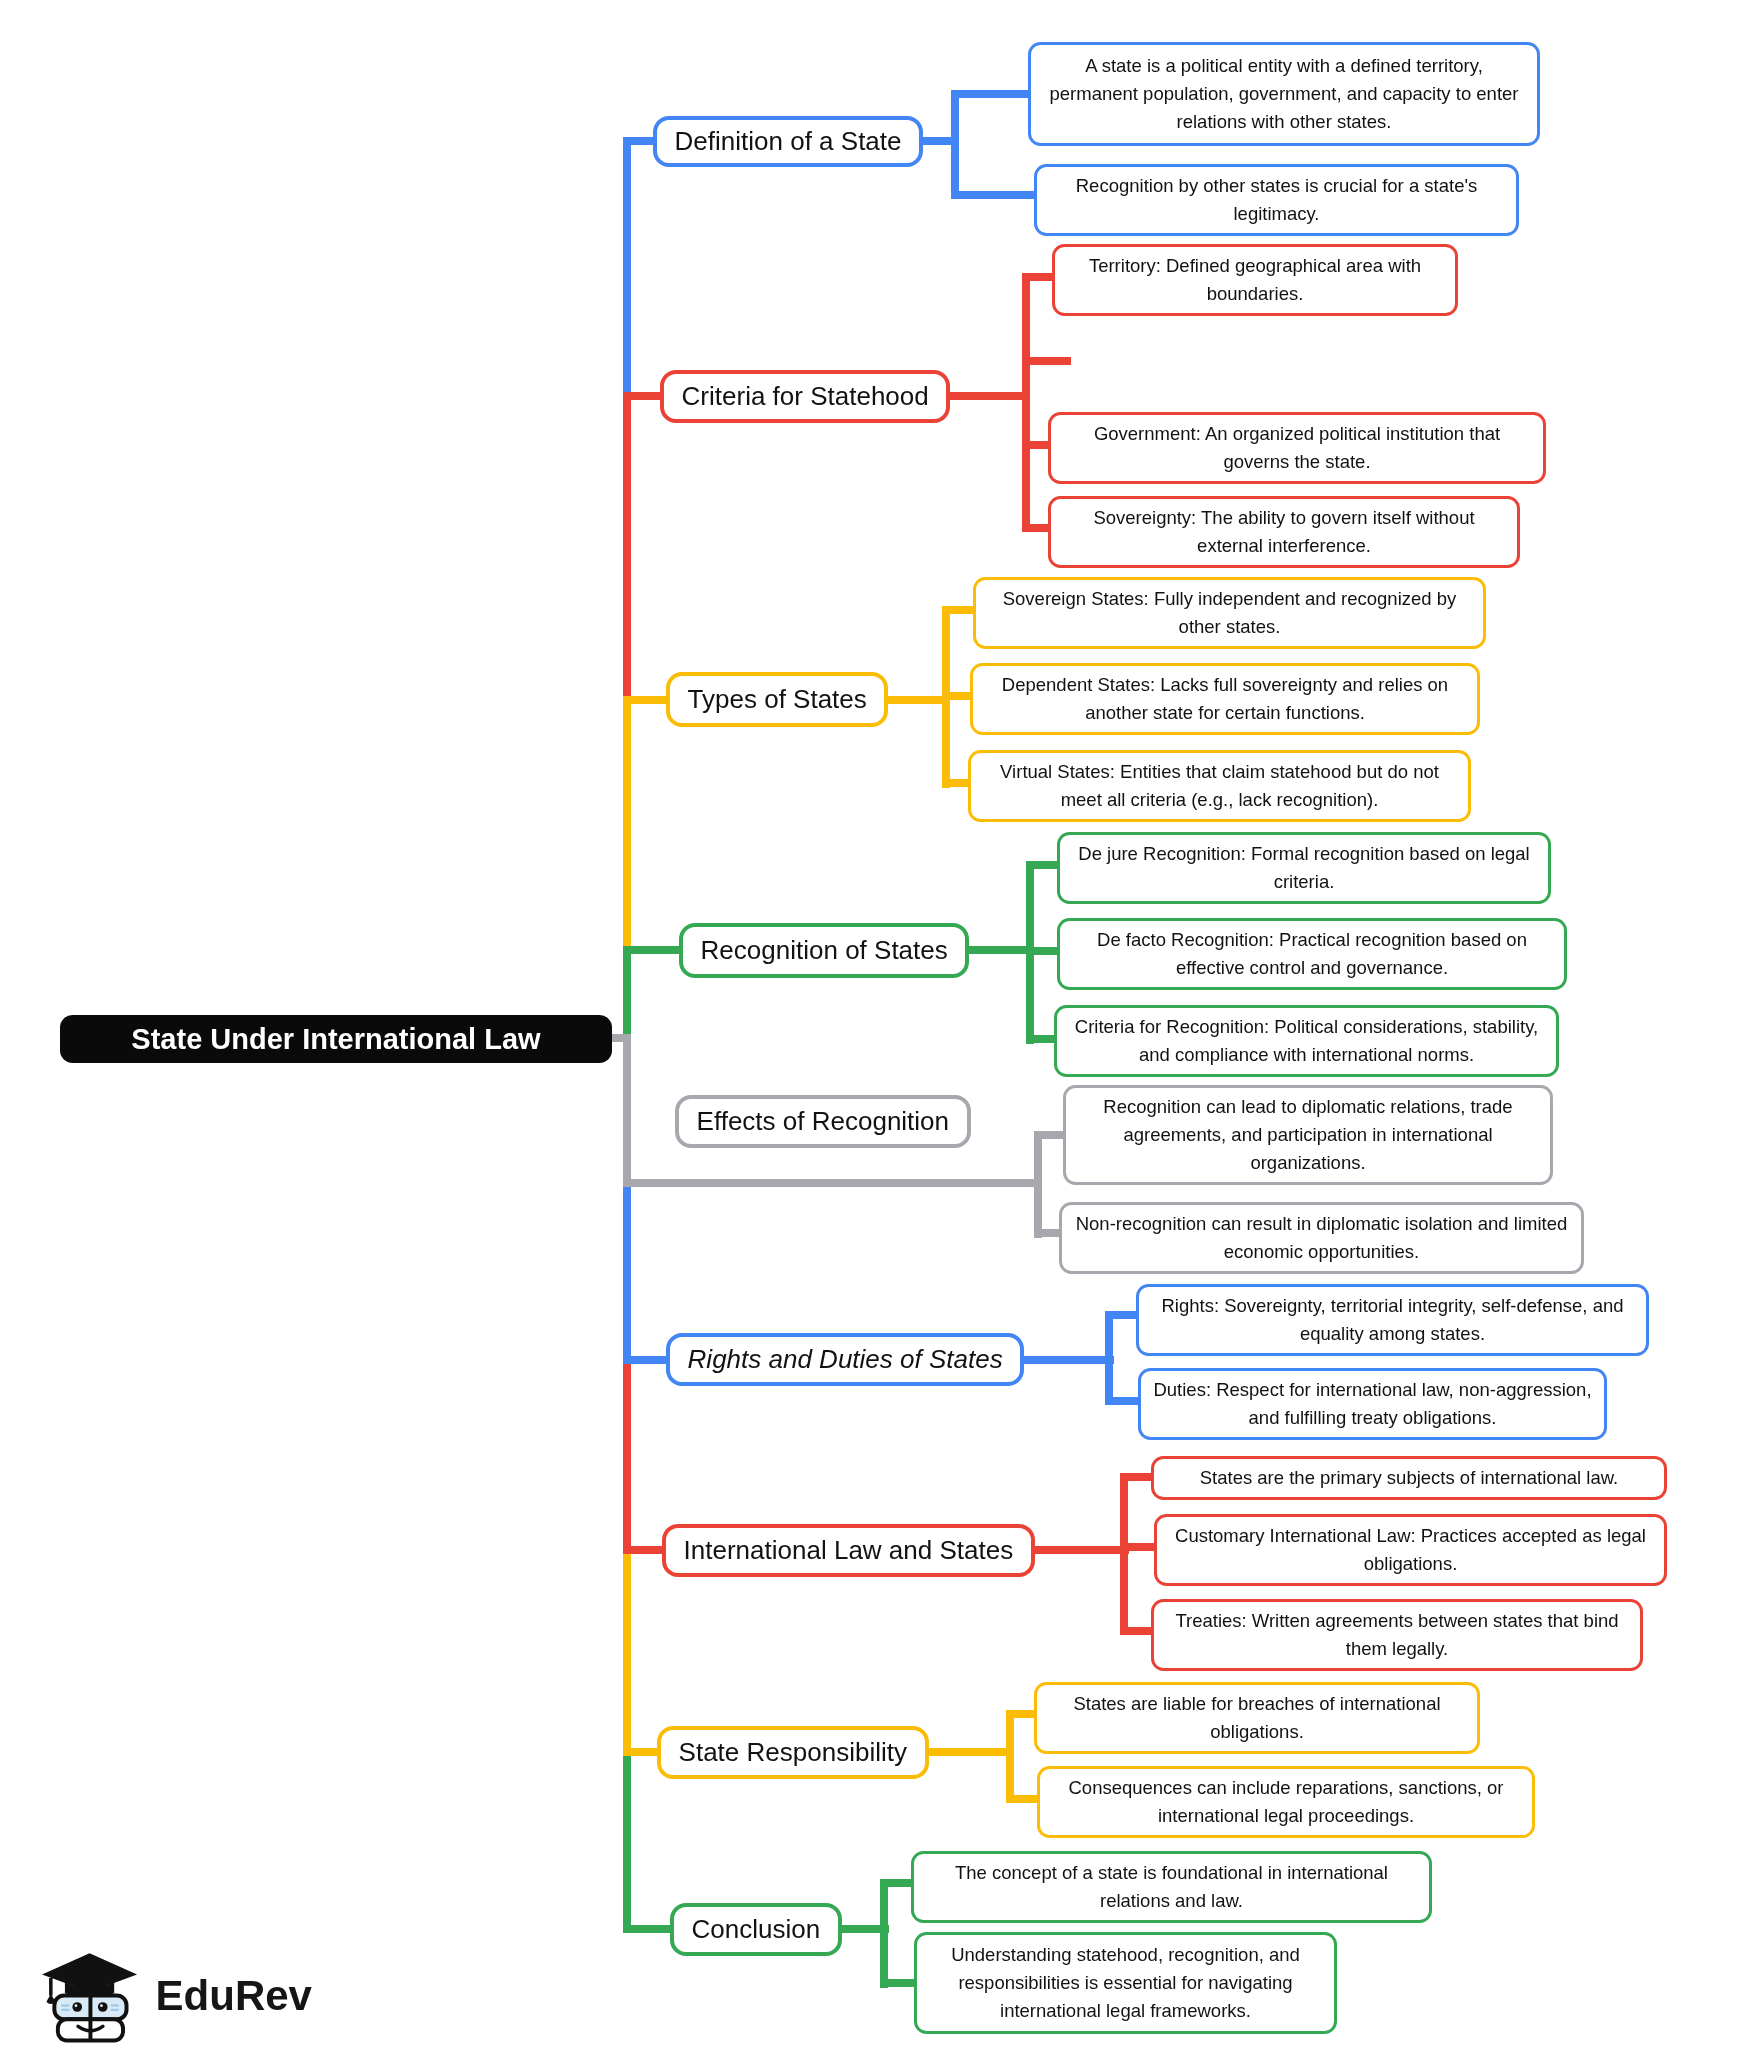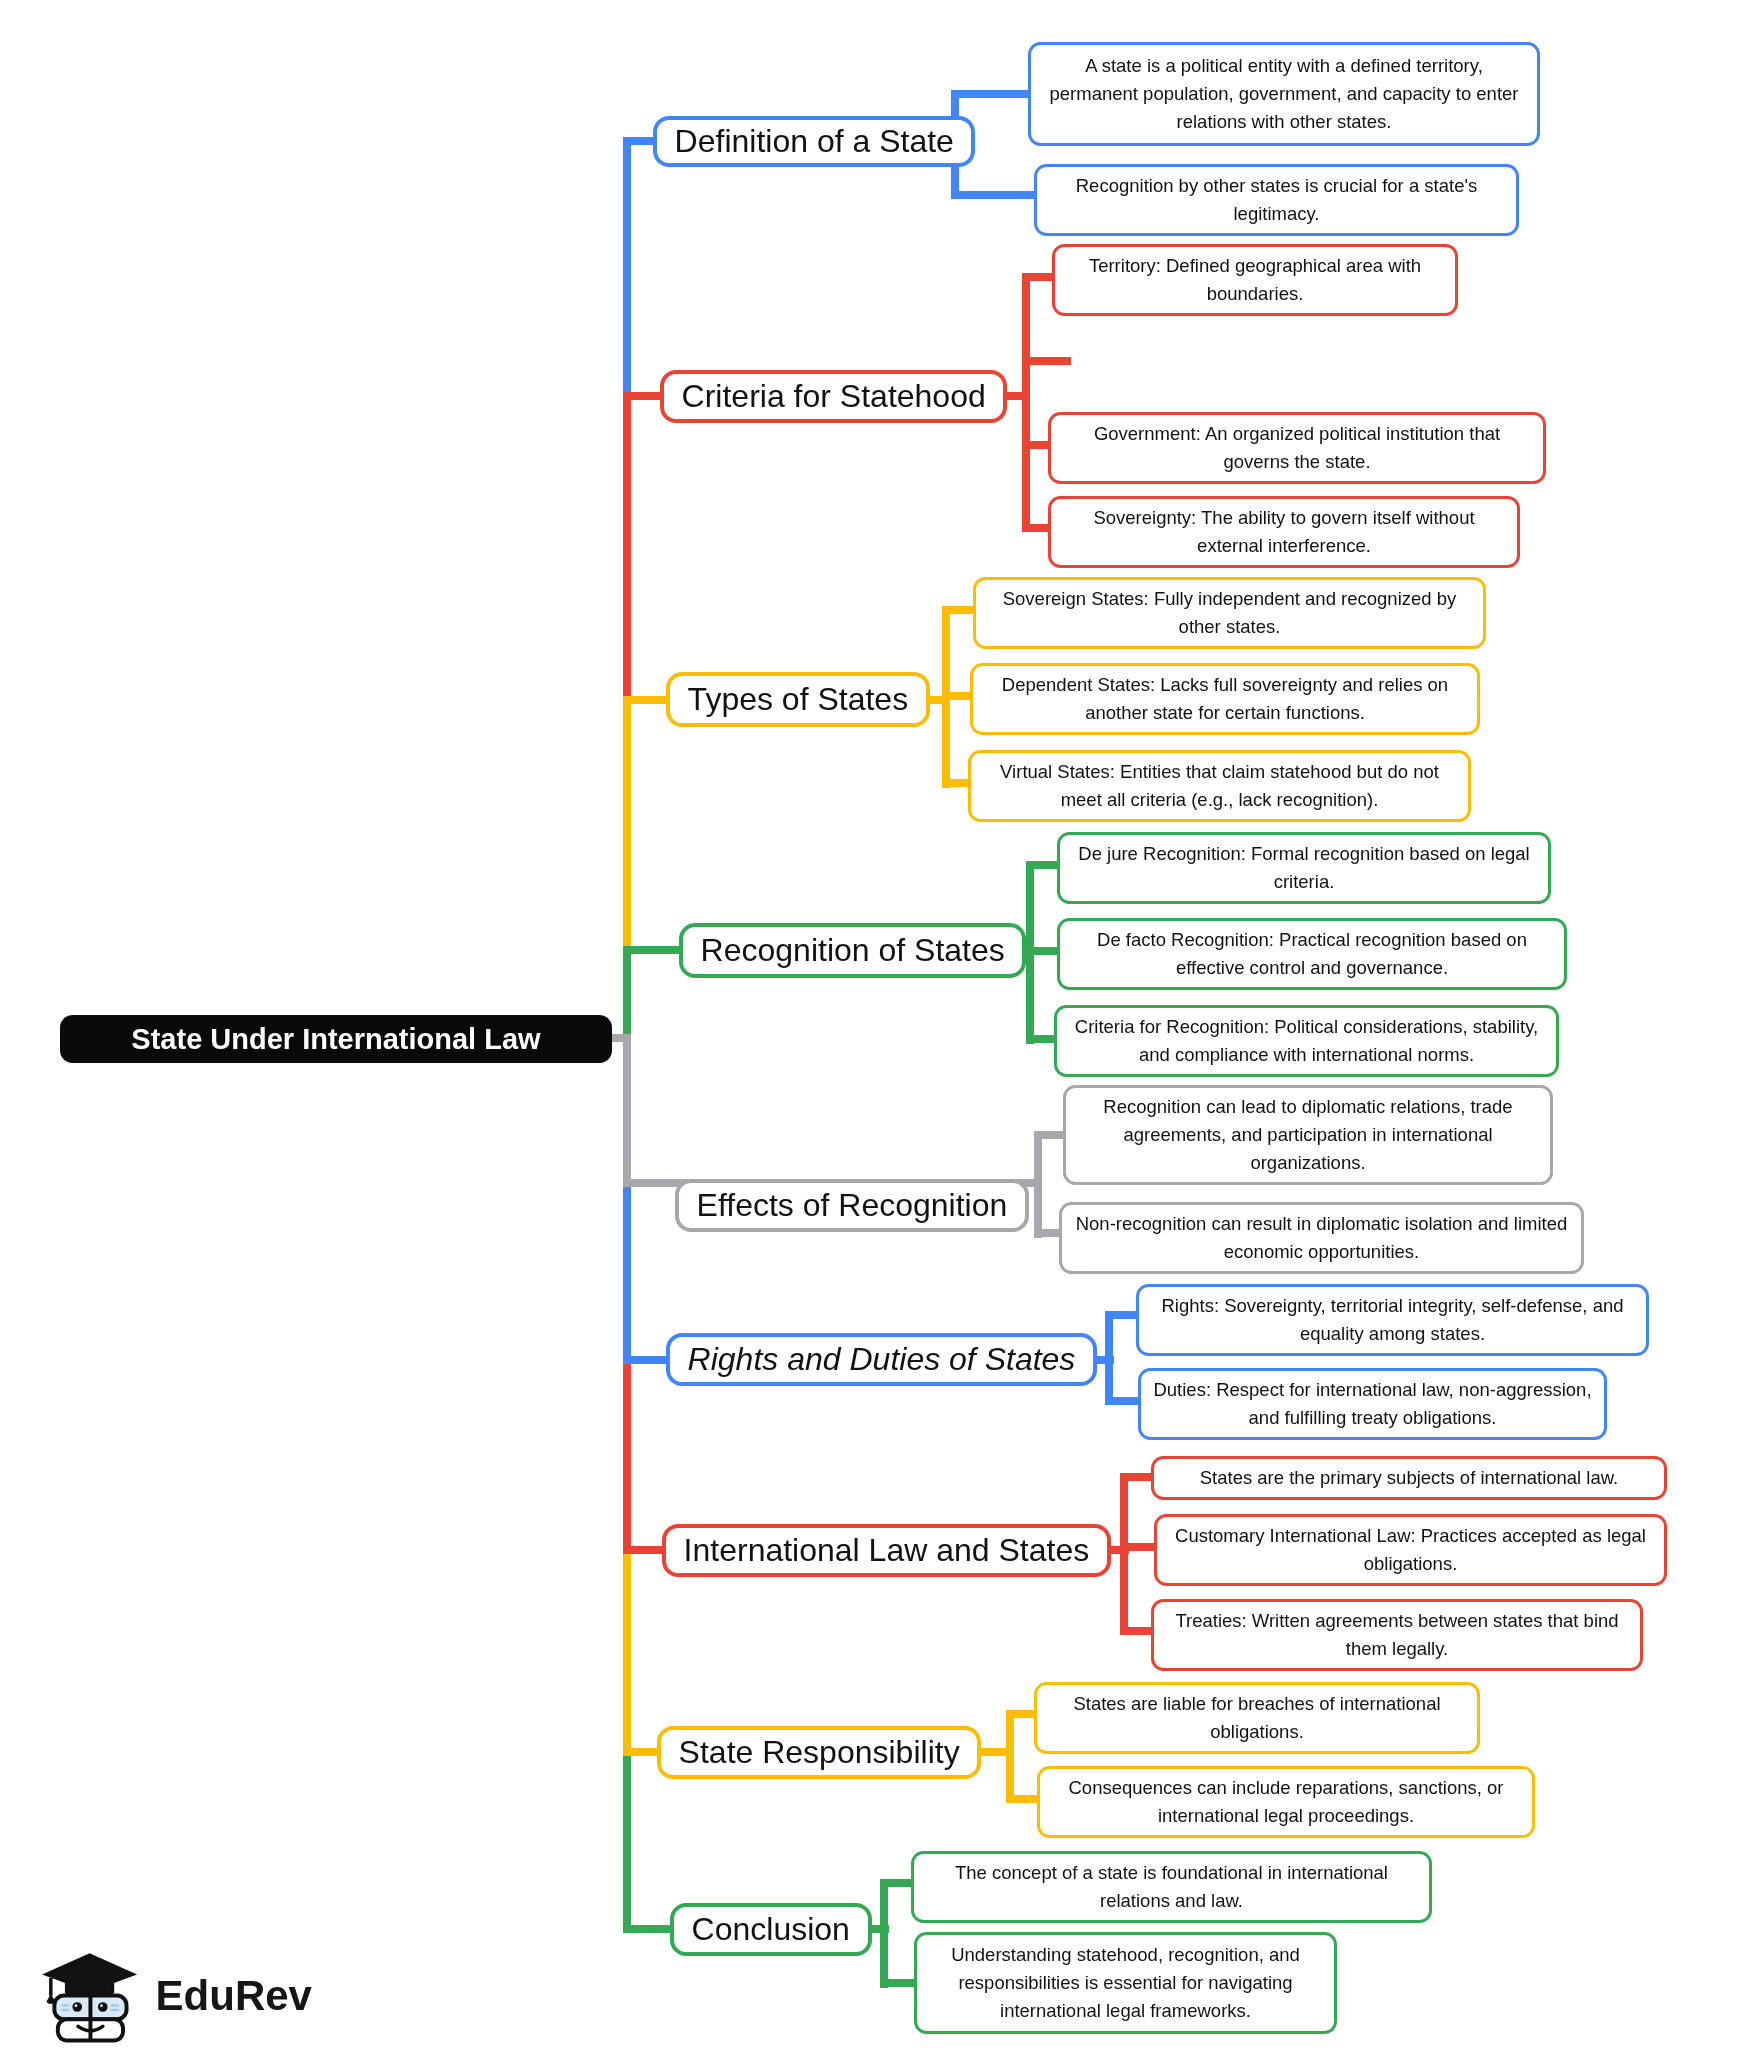"Definition of a State" .branch-node { font-size: 32px -> 26px }
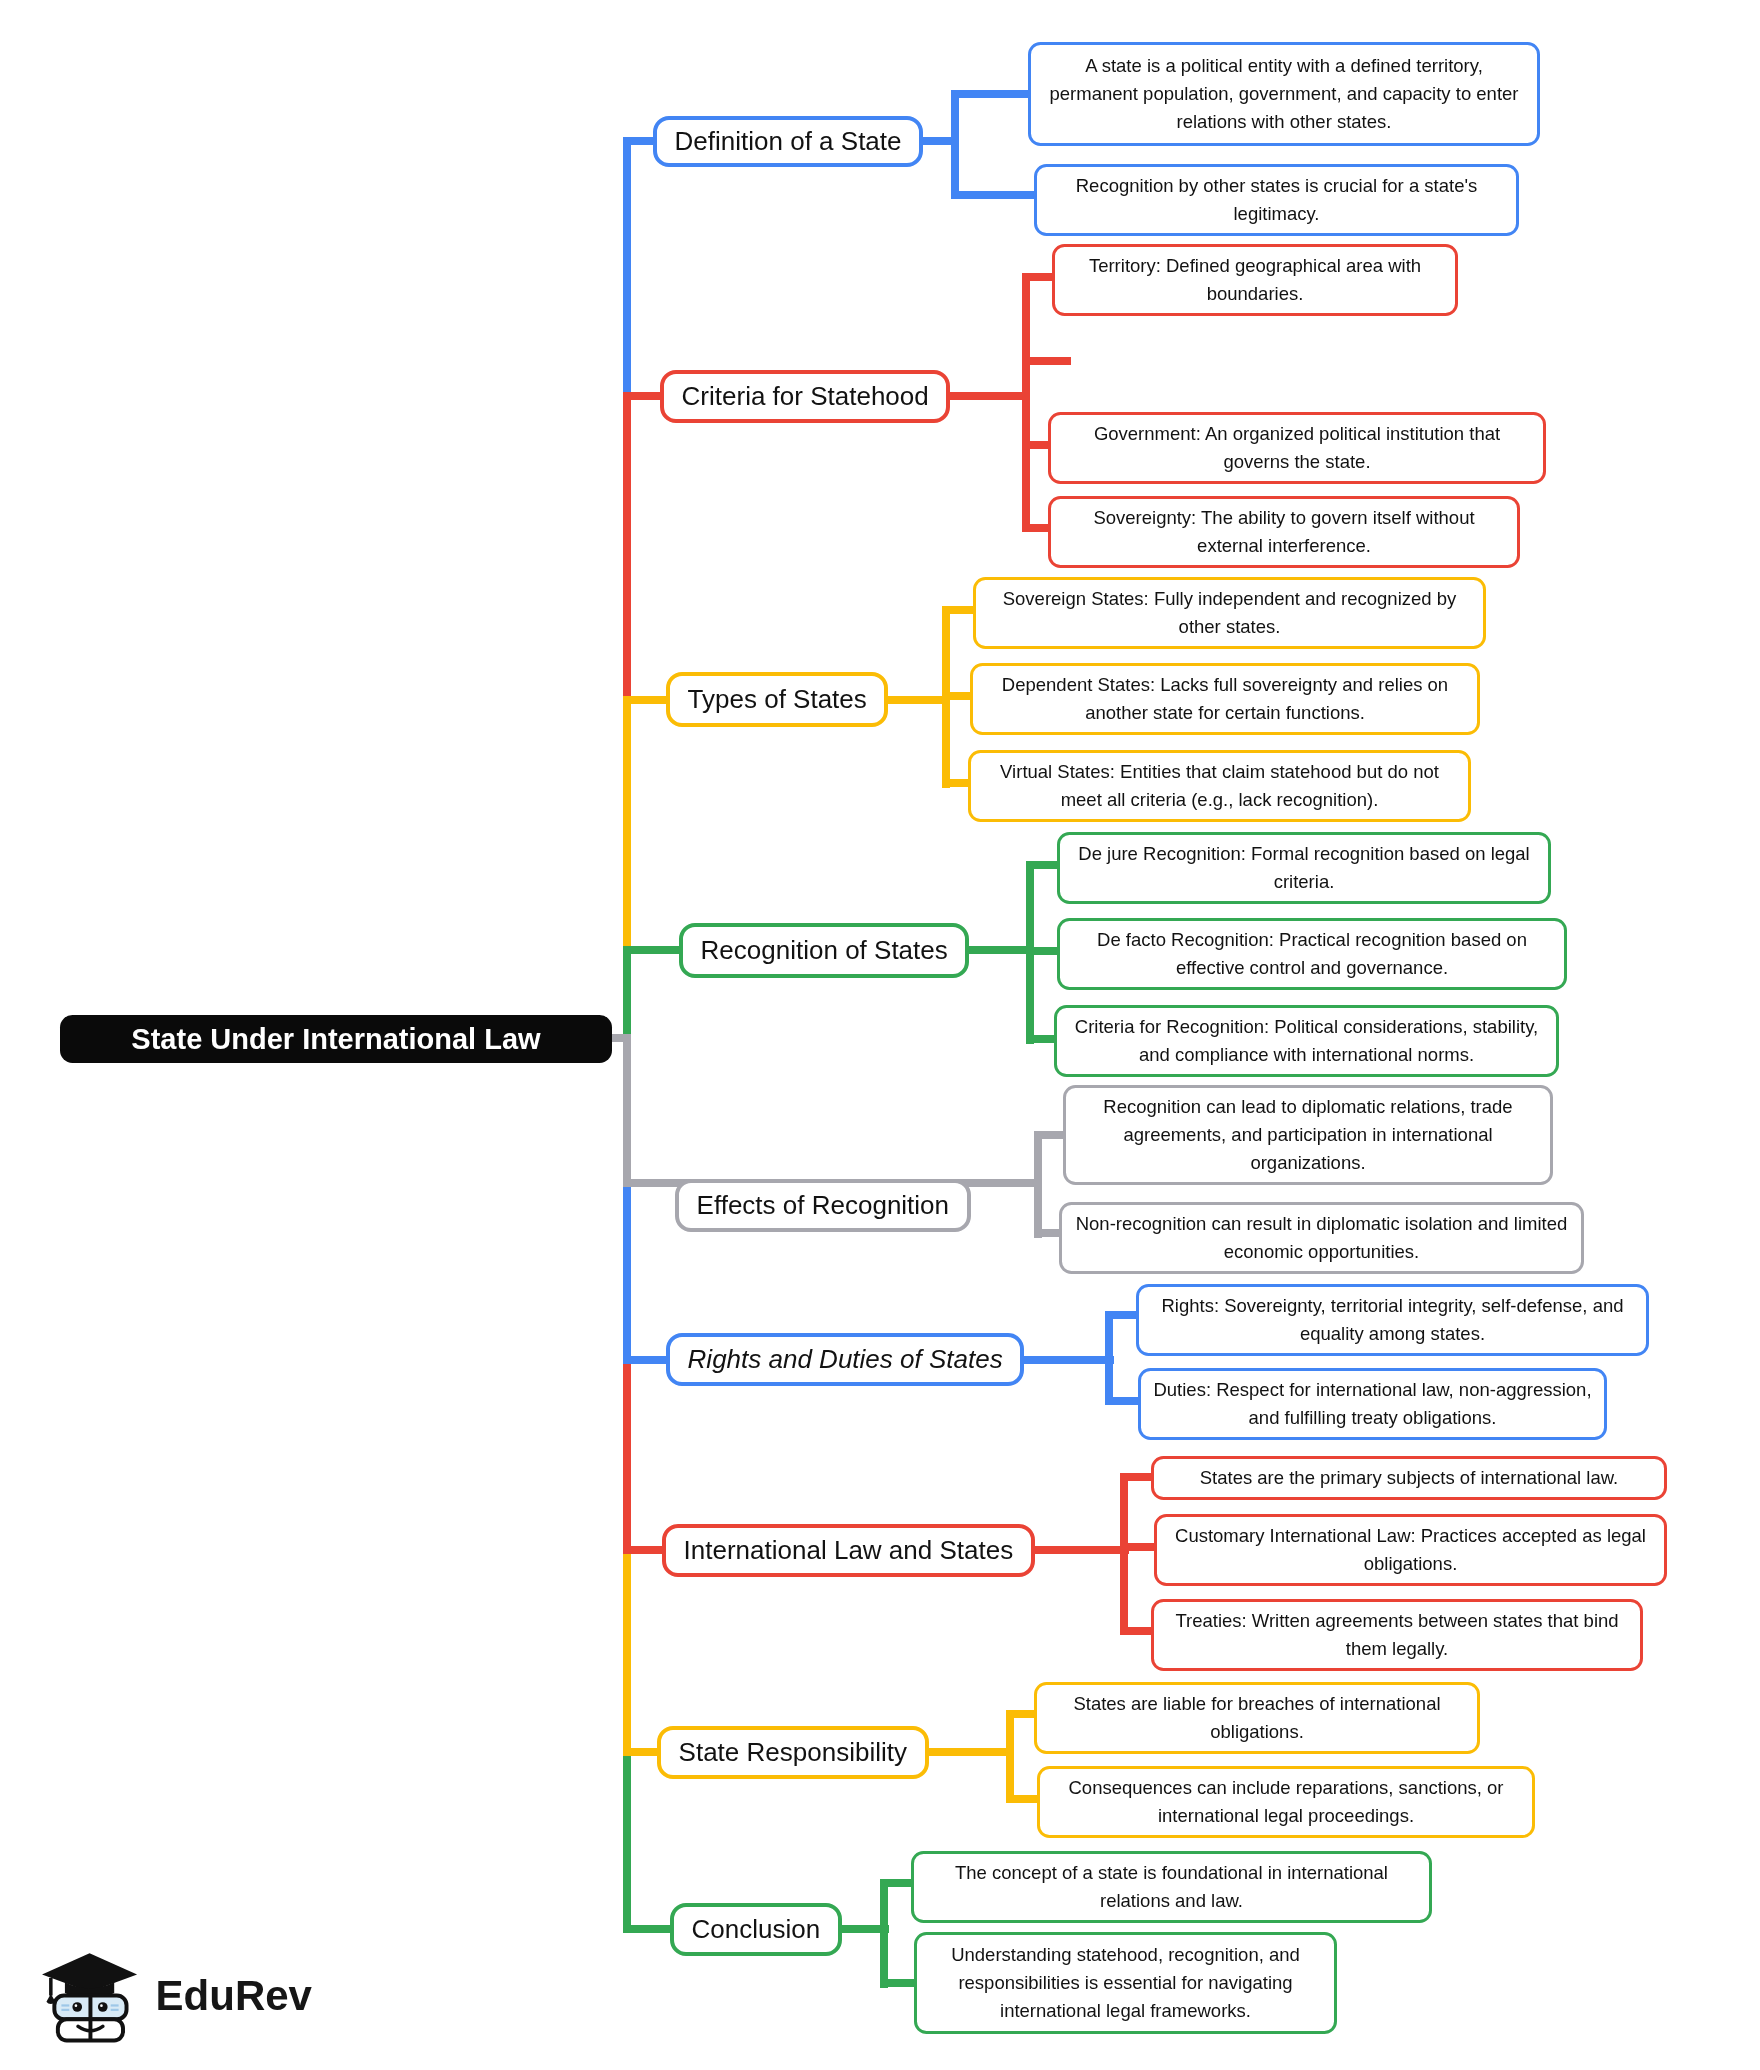"Effects of Recognition" div.box { top: 1179px -> 1095px }
